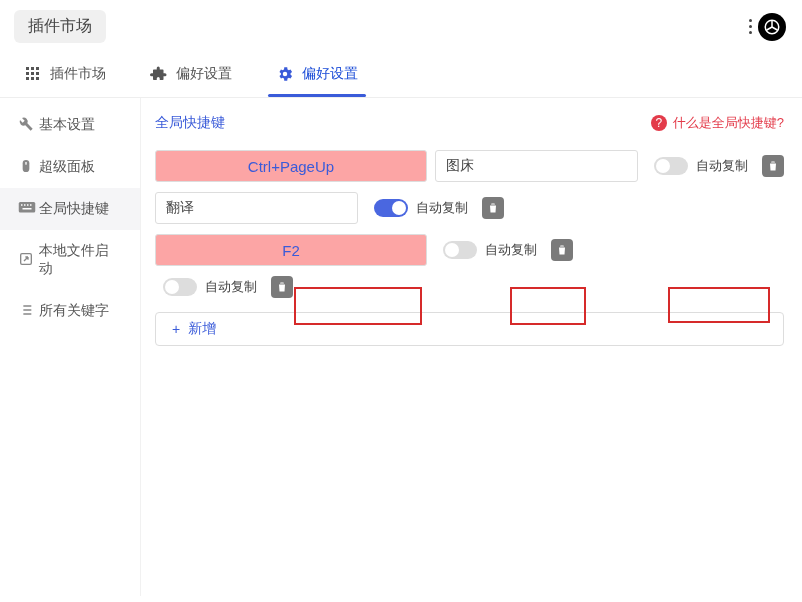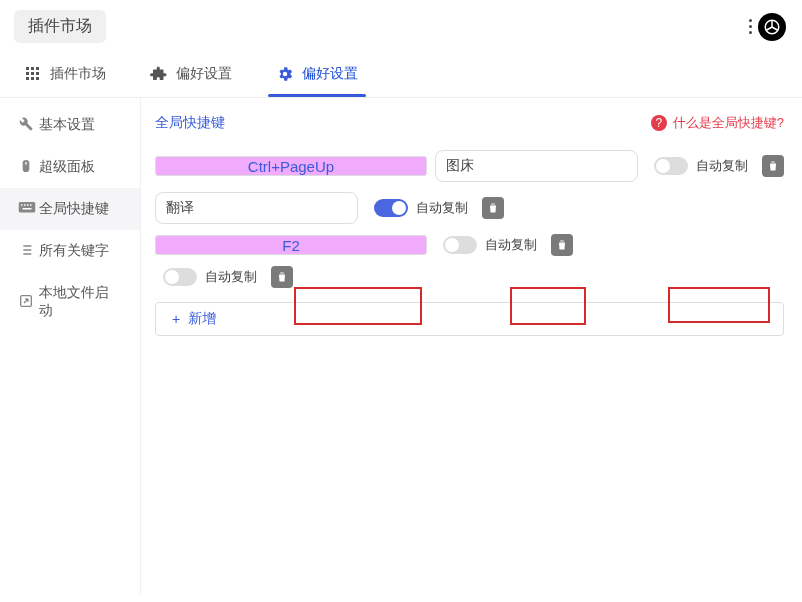"Ctrl+PageUp" .shortcut-input { background: #f0abfc -> #fca5a5; height: 20px -> 32px }
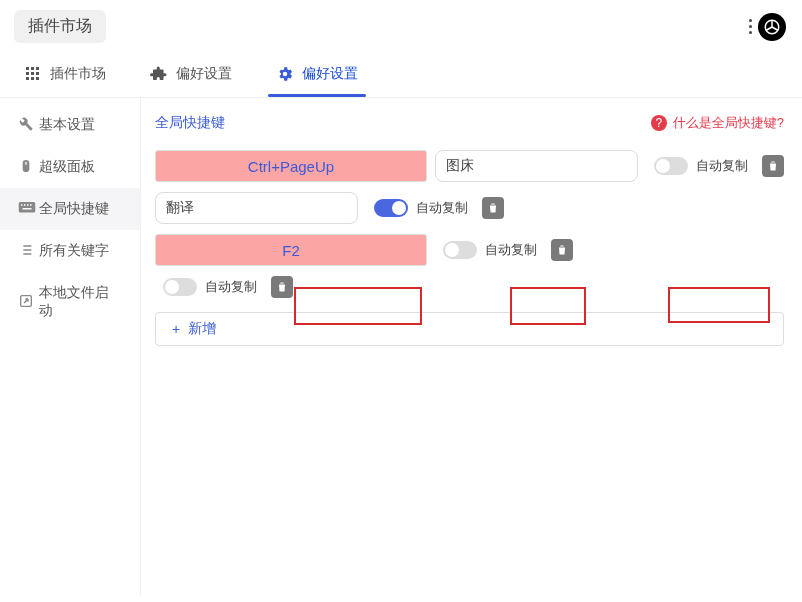"图床" .kw-input { border-radius: 8px -> 3px }
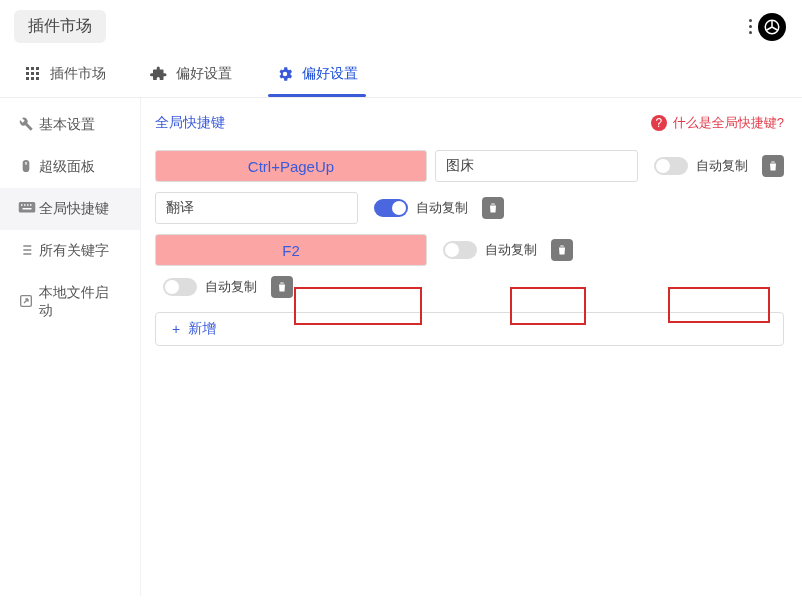"所有关键字" div.side-item { order: before "本地文件启动" -> after "本地文件启动" }
